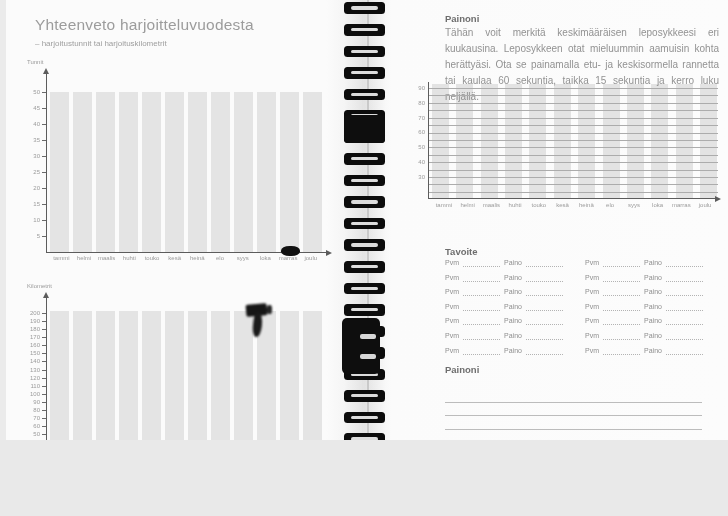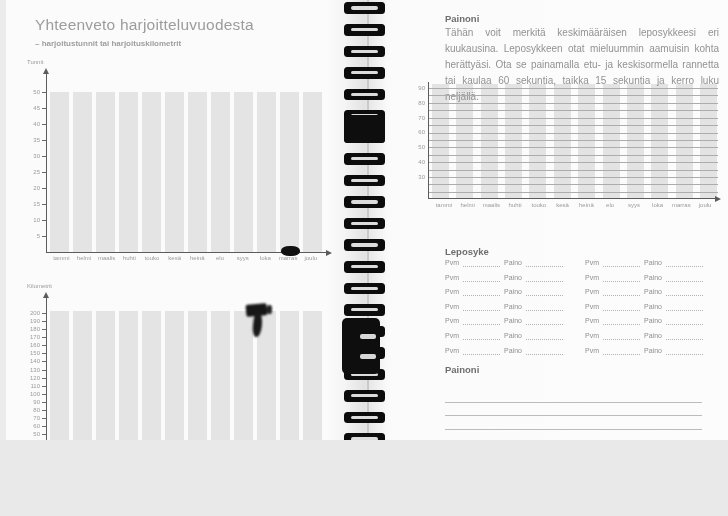"– harjoitustunnit tai" .lp-subtitle { font-weight: 700 -> 400 }
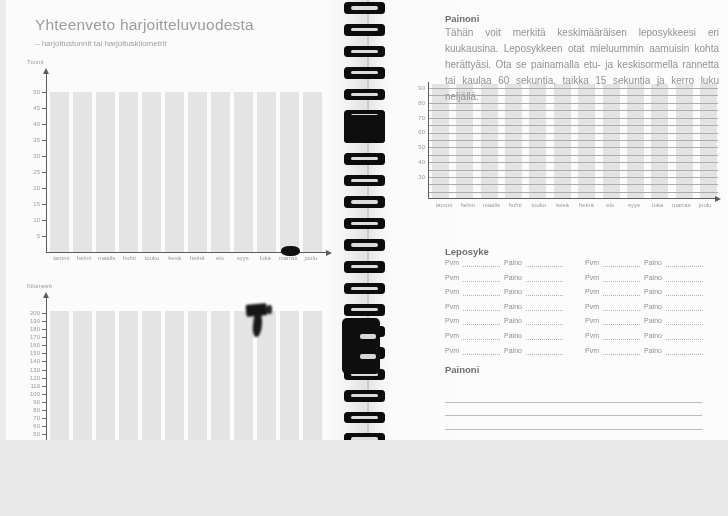"Leposyke" div.rp-heading { text: Leposyke -> Tavoite }
